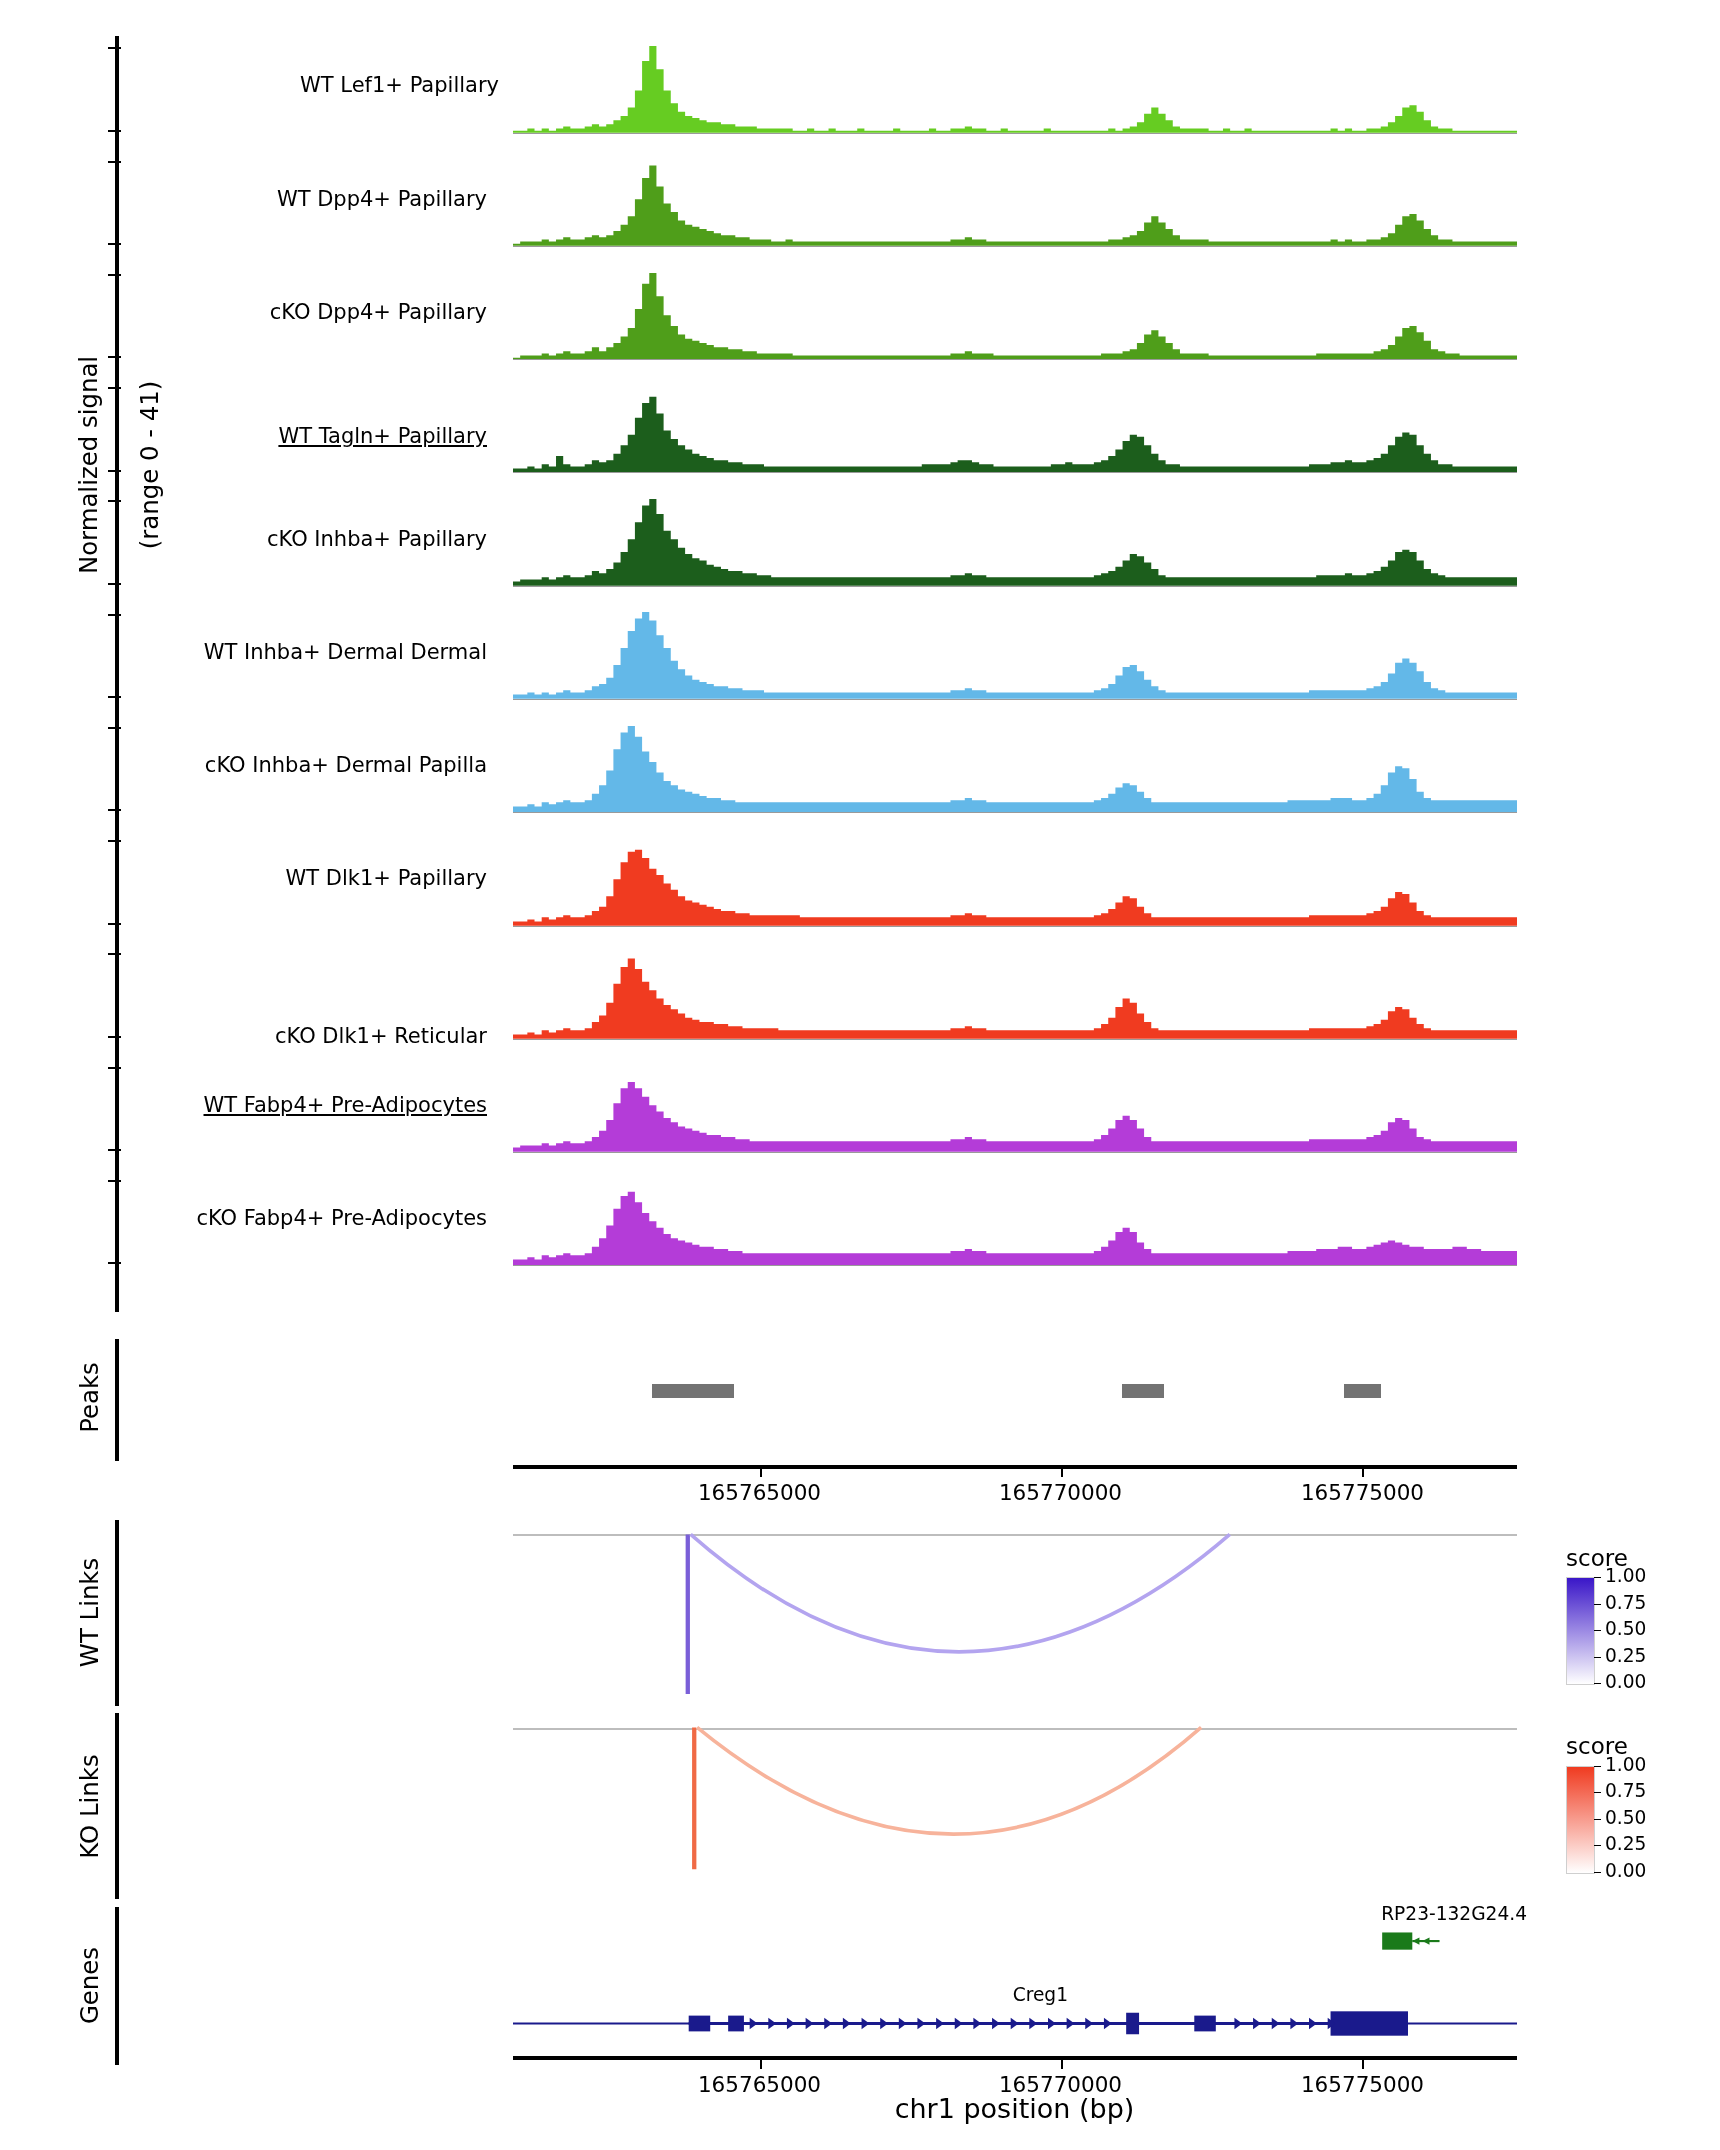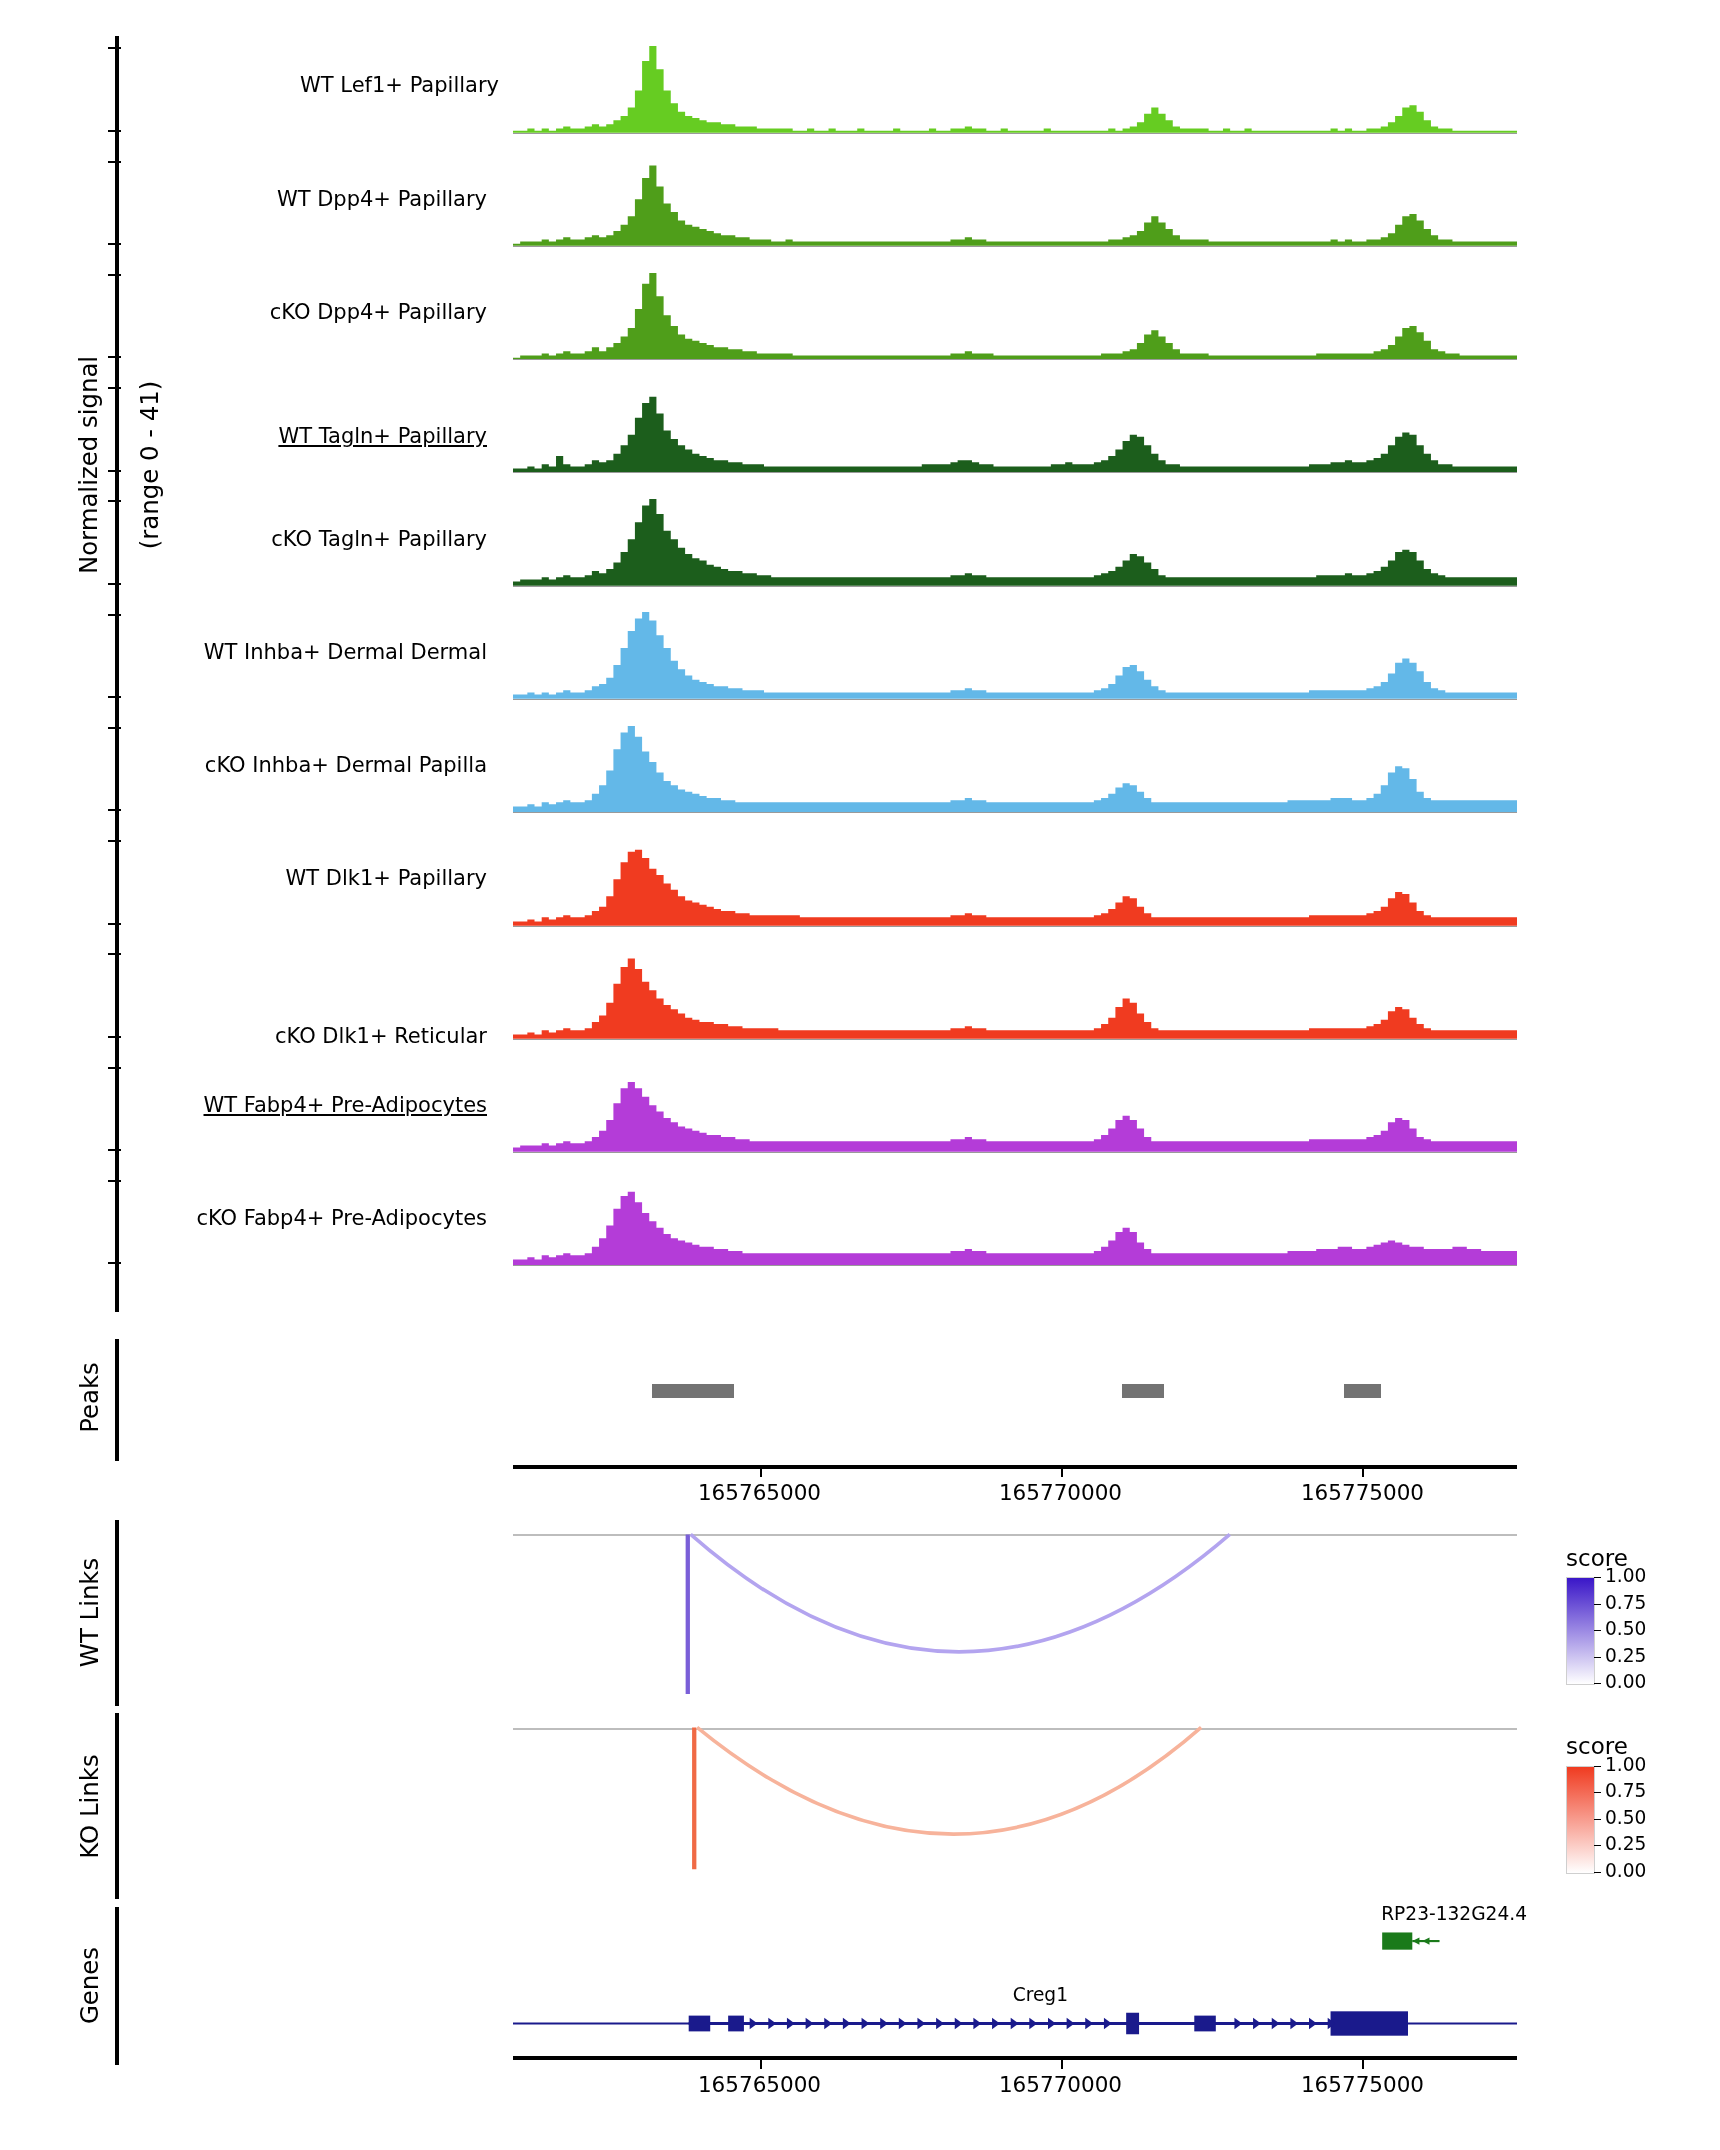"cKO Tagln+ Papillary" div.track-label { text: Tagln+ -> Inhba+ }
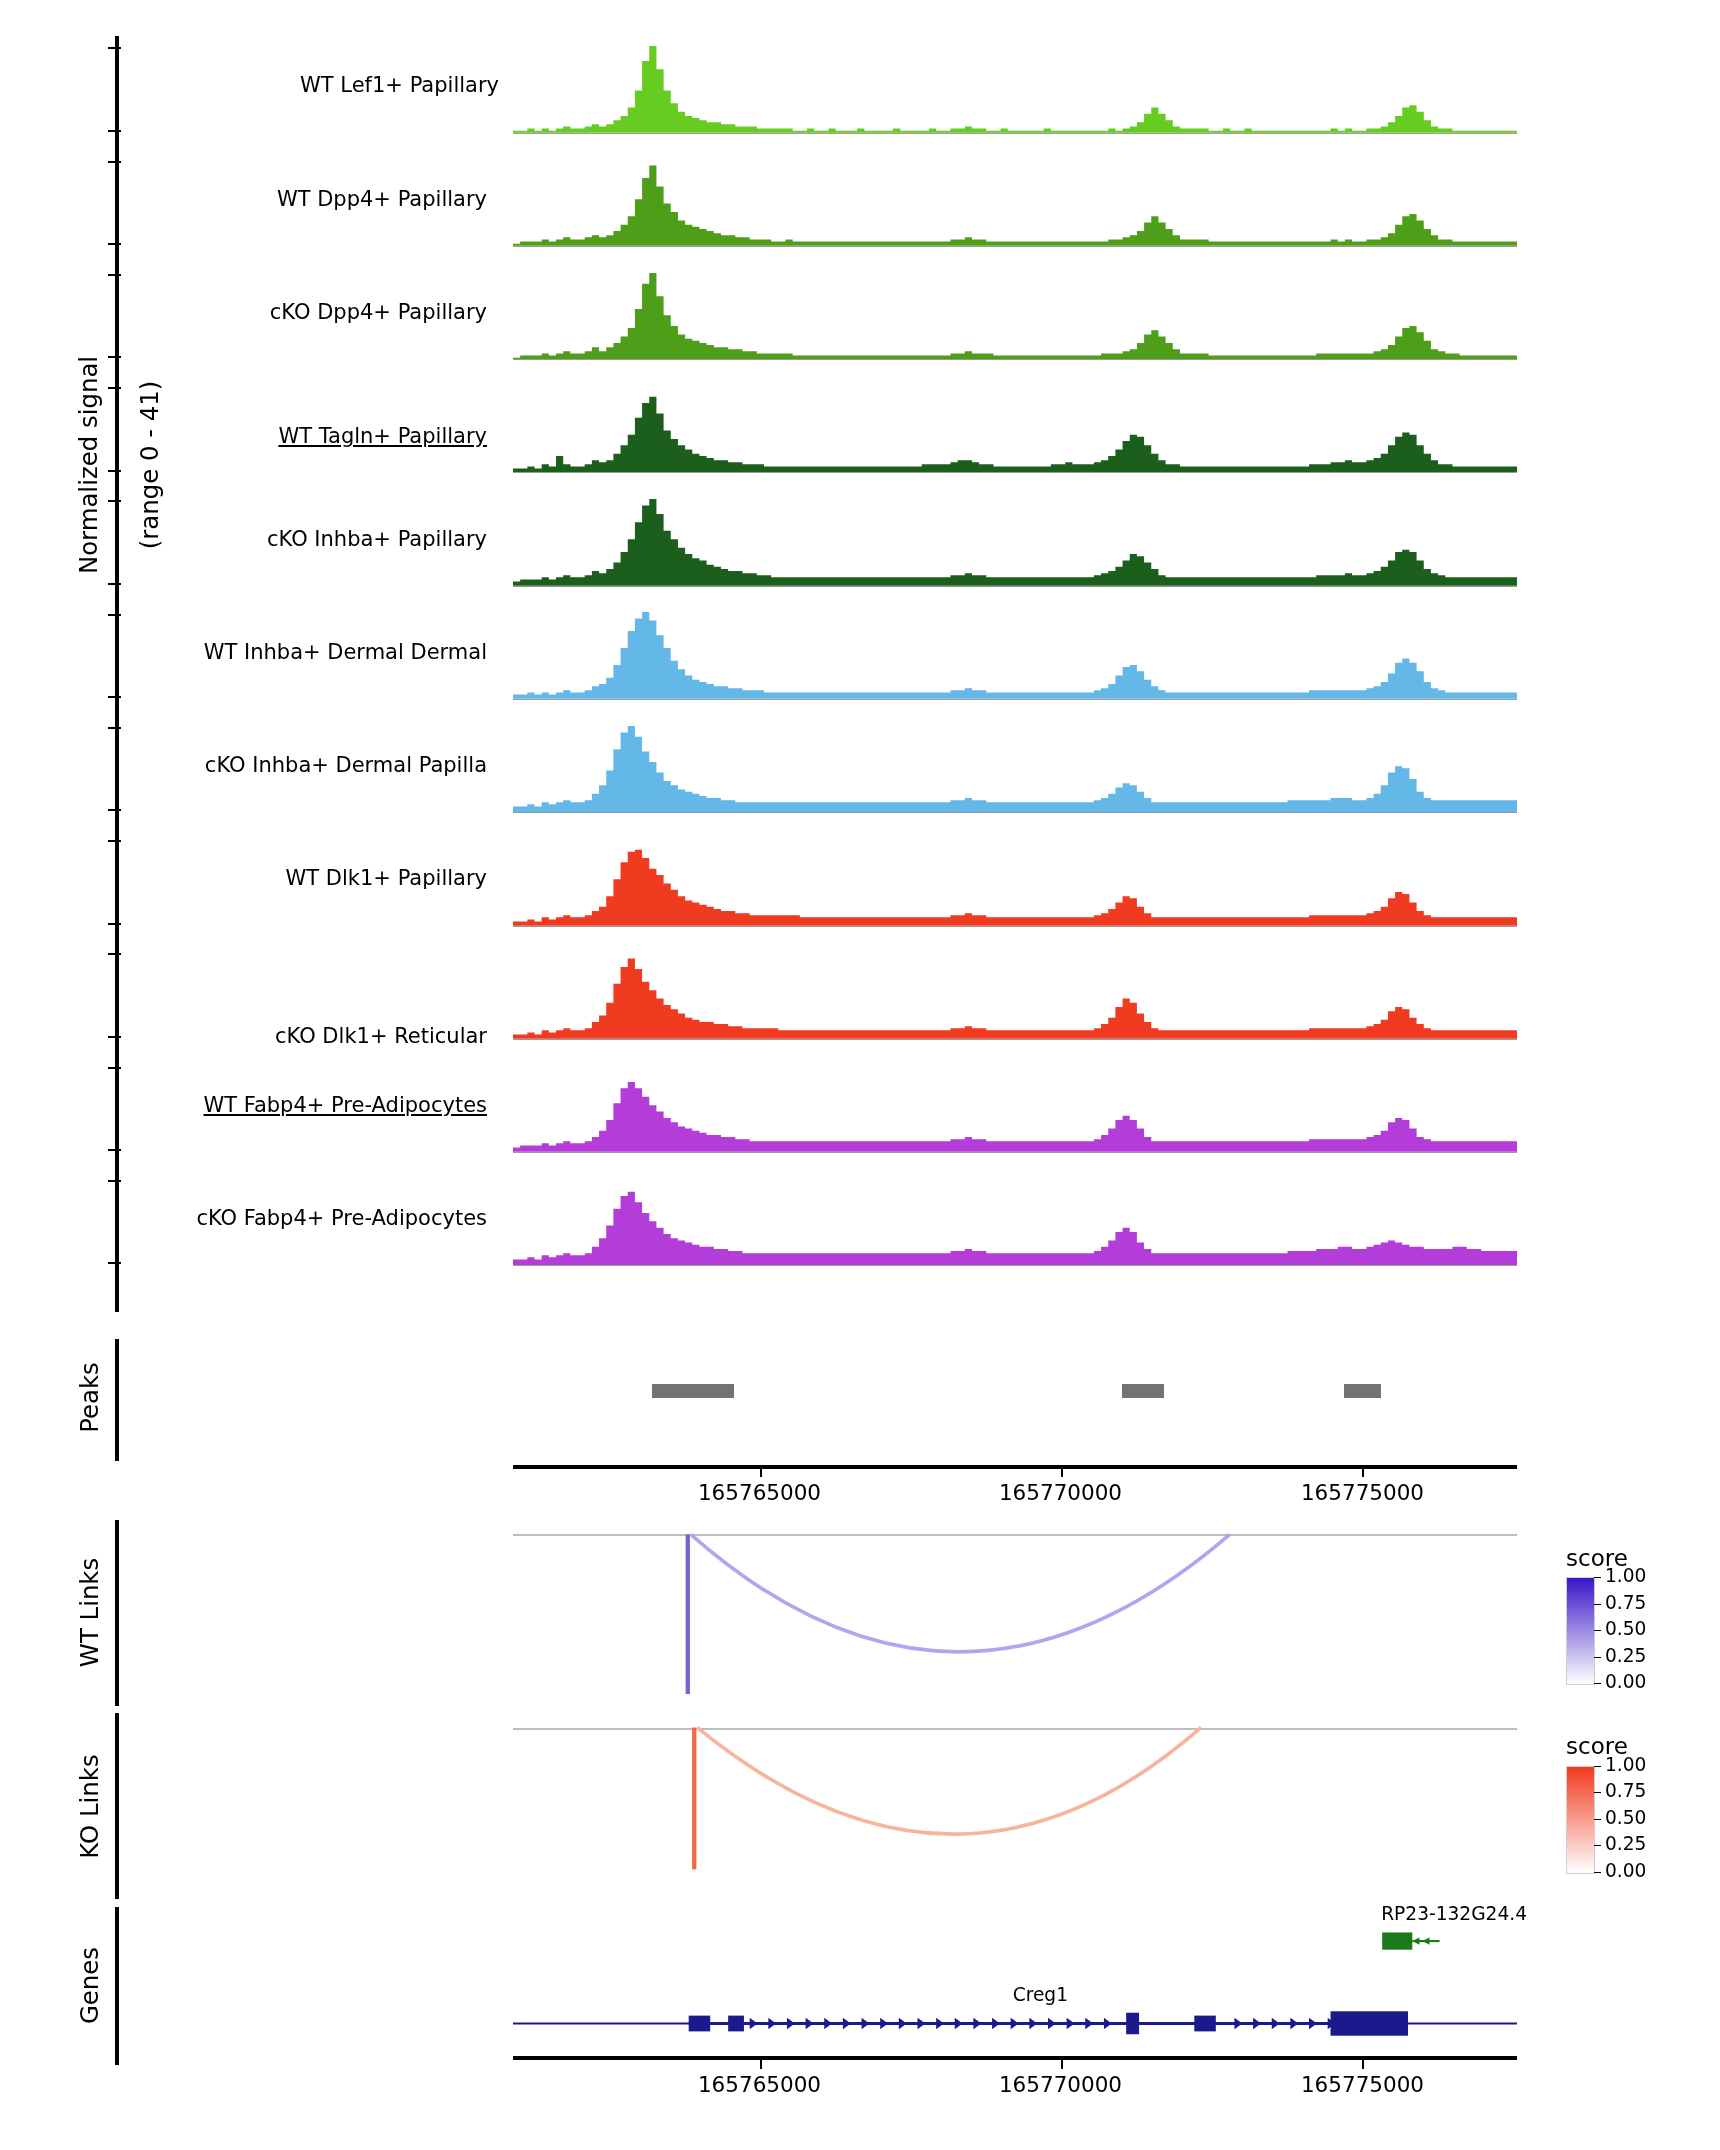"chr1 position (bp)" div.xtitle { html: none -> <div>chr1 position (bp)</div> }
